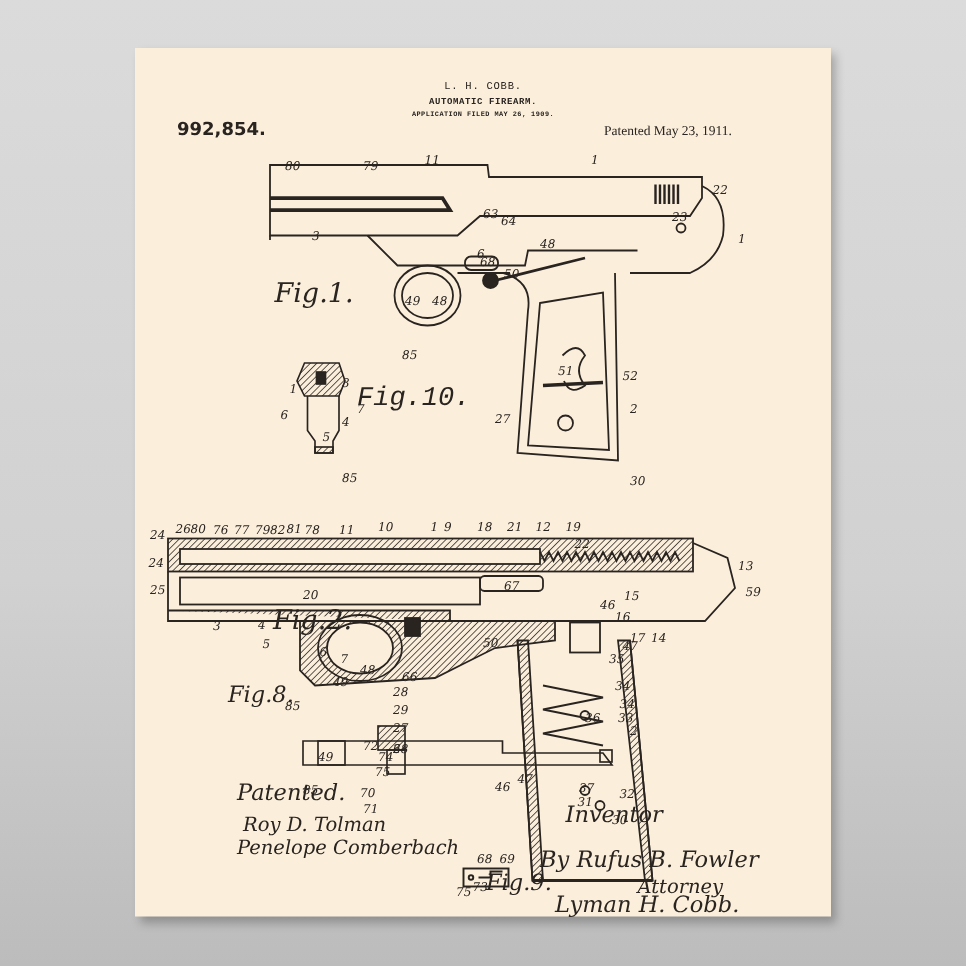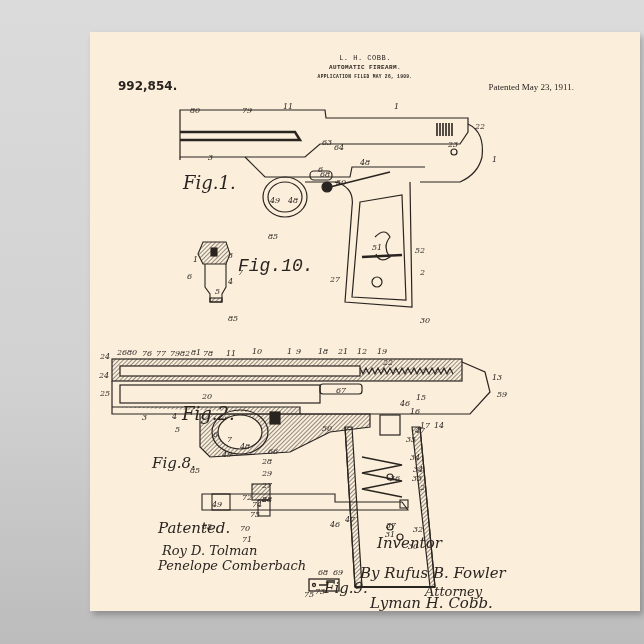"L. H. COBB." .poster { padding-left: 22px -> none; width: 528px -> 464px }
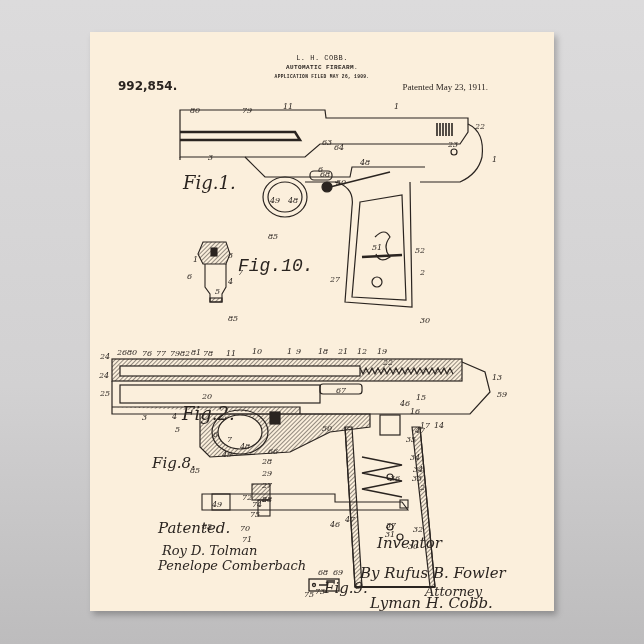"Fig.1." div.txt { top: 140px -> 153px }
